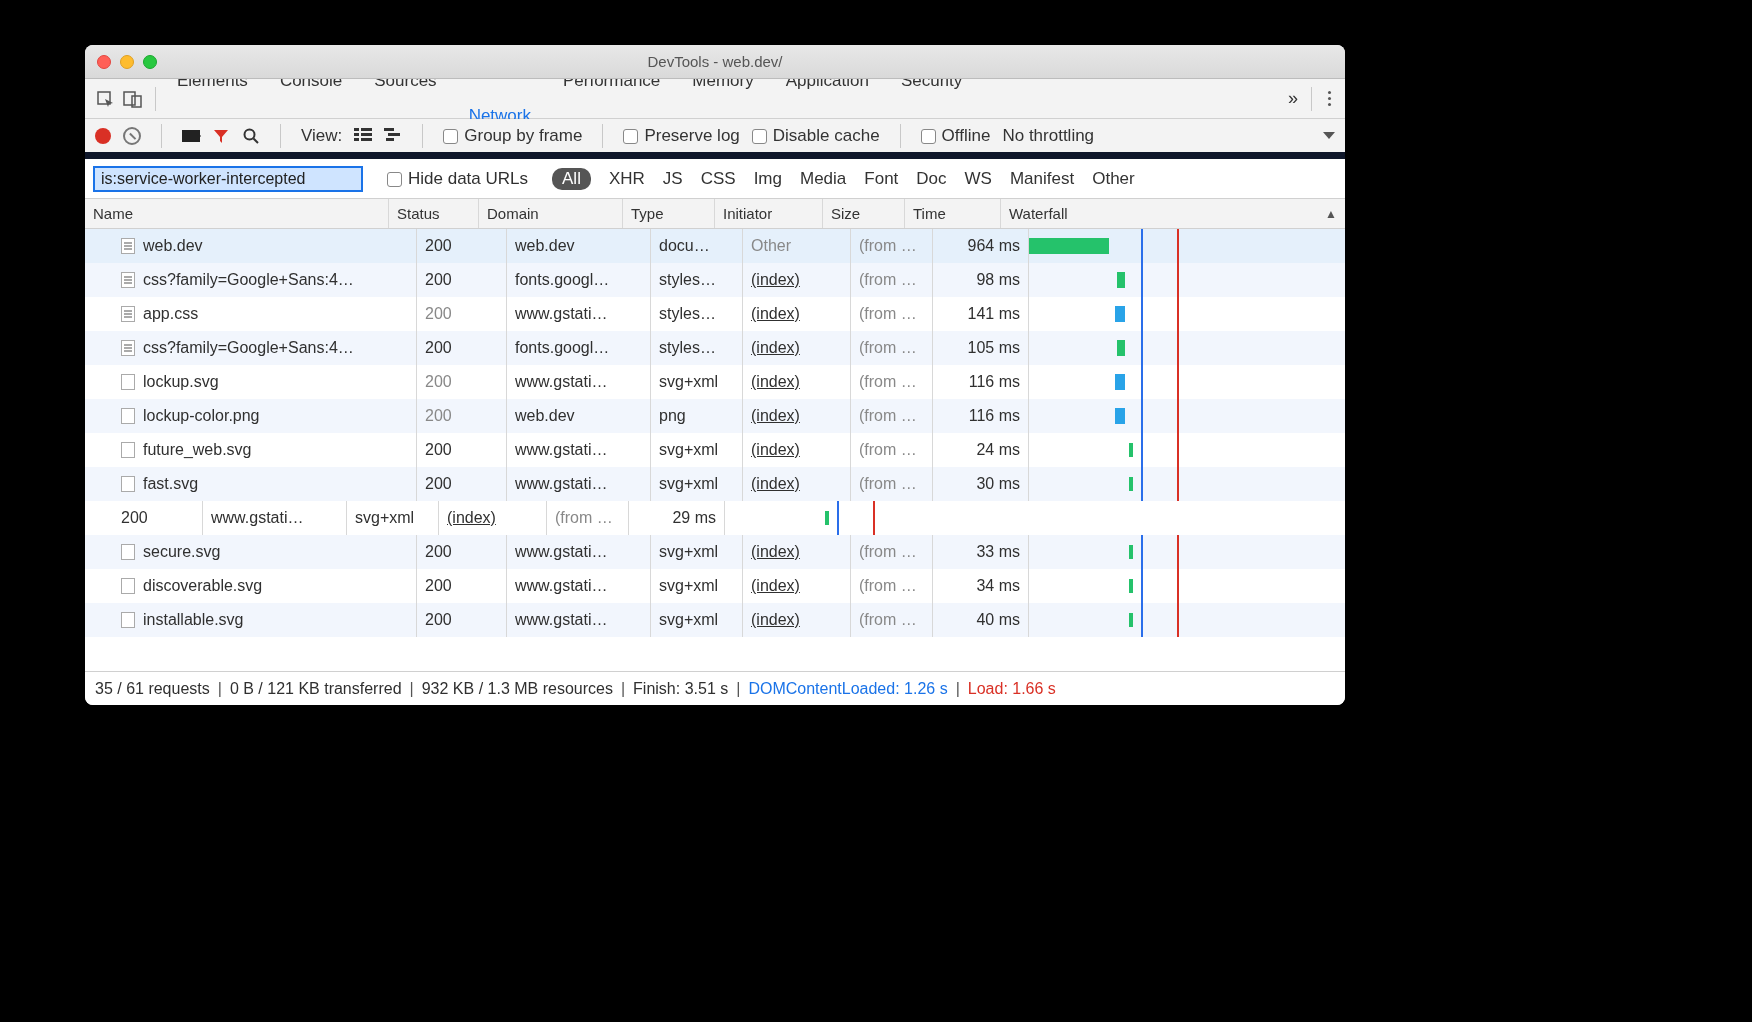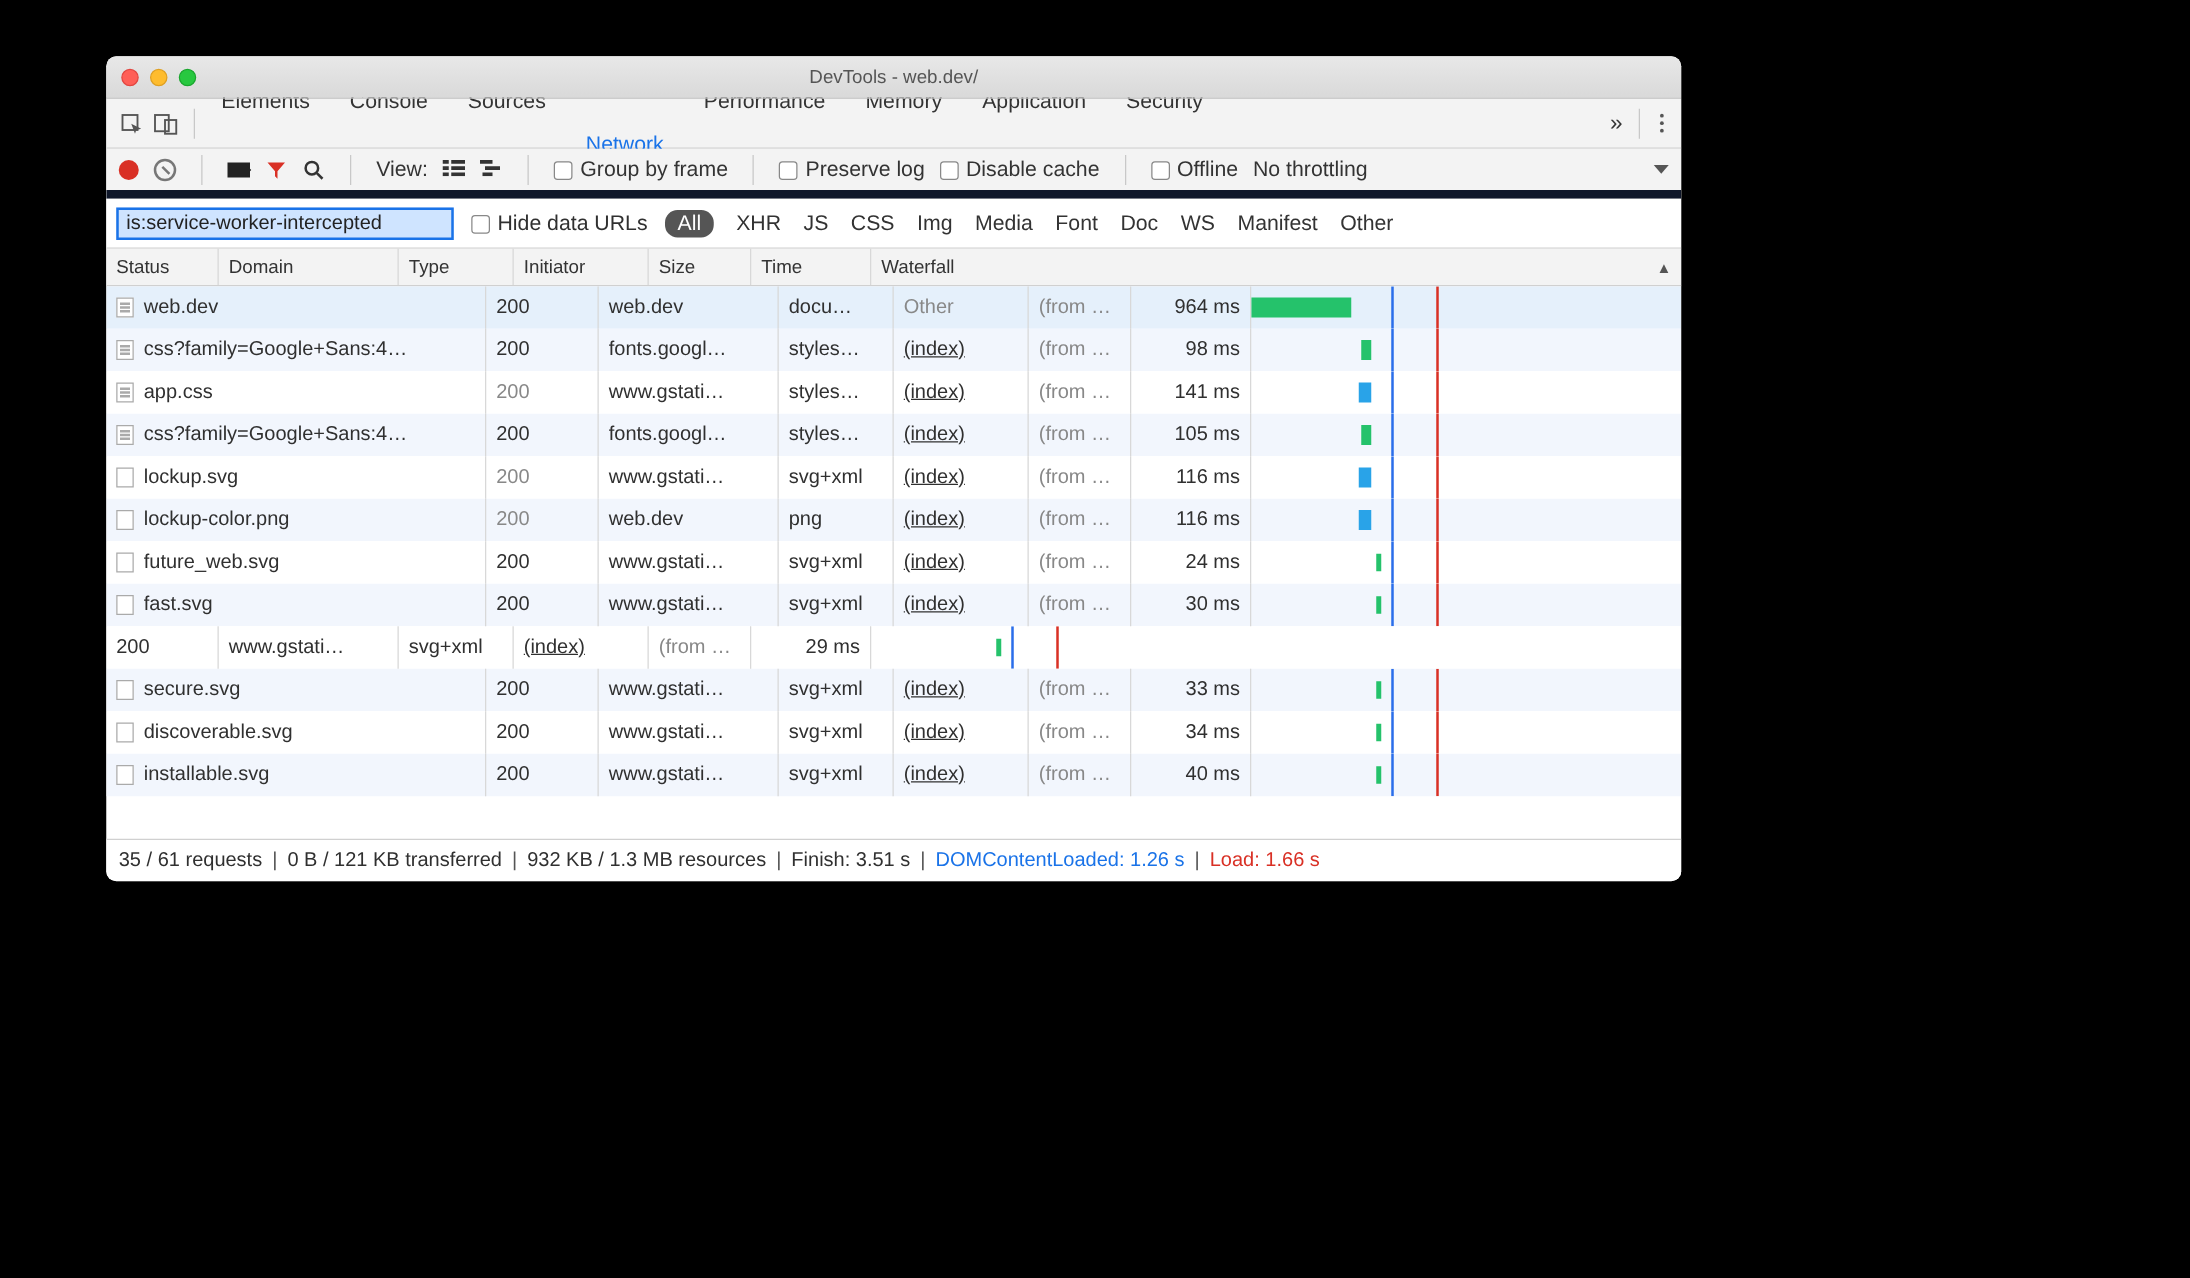"is:service-worker-intercepted" .filterrow { gap: 14px -> 24px }
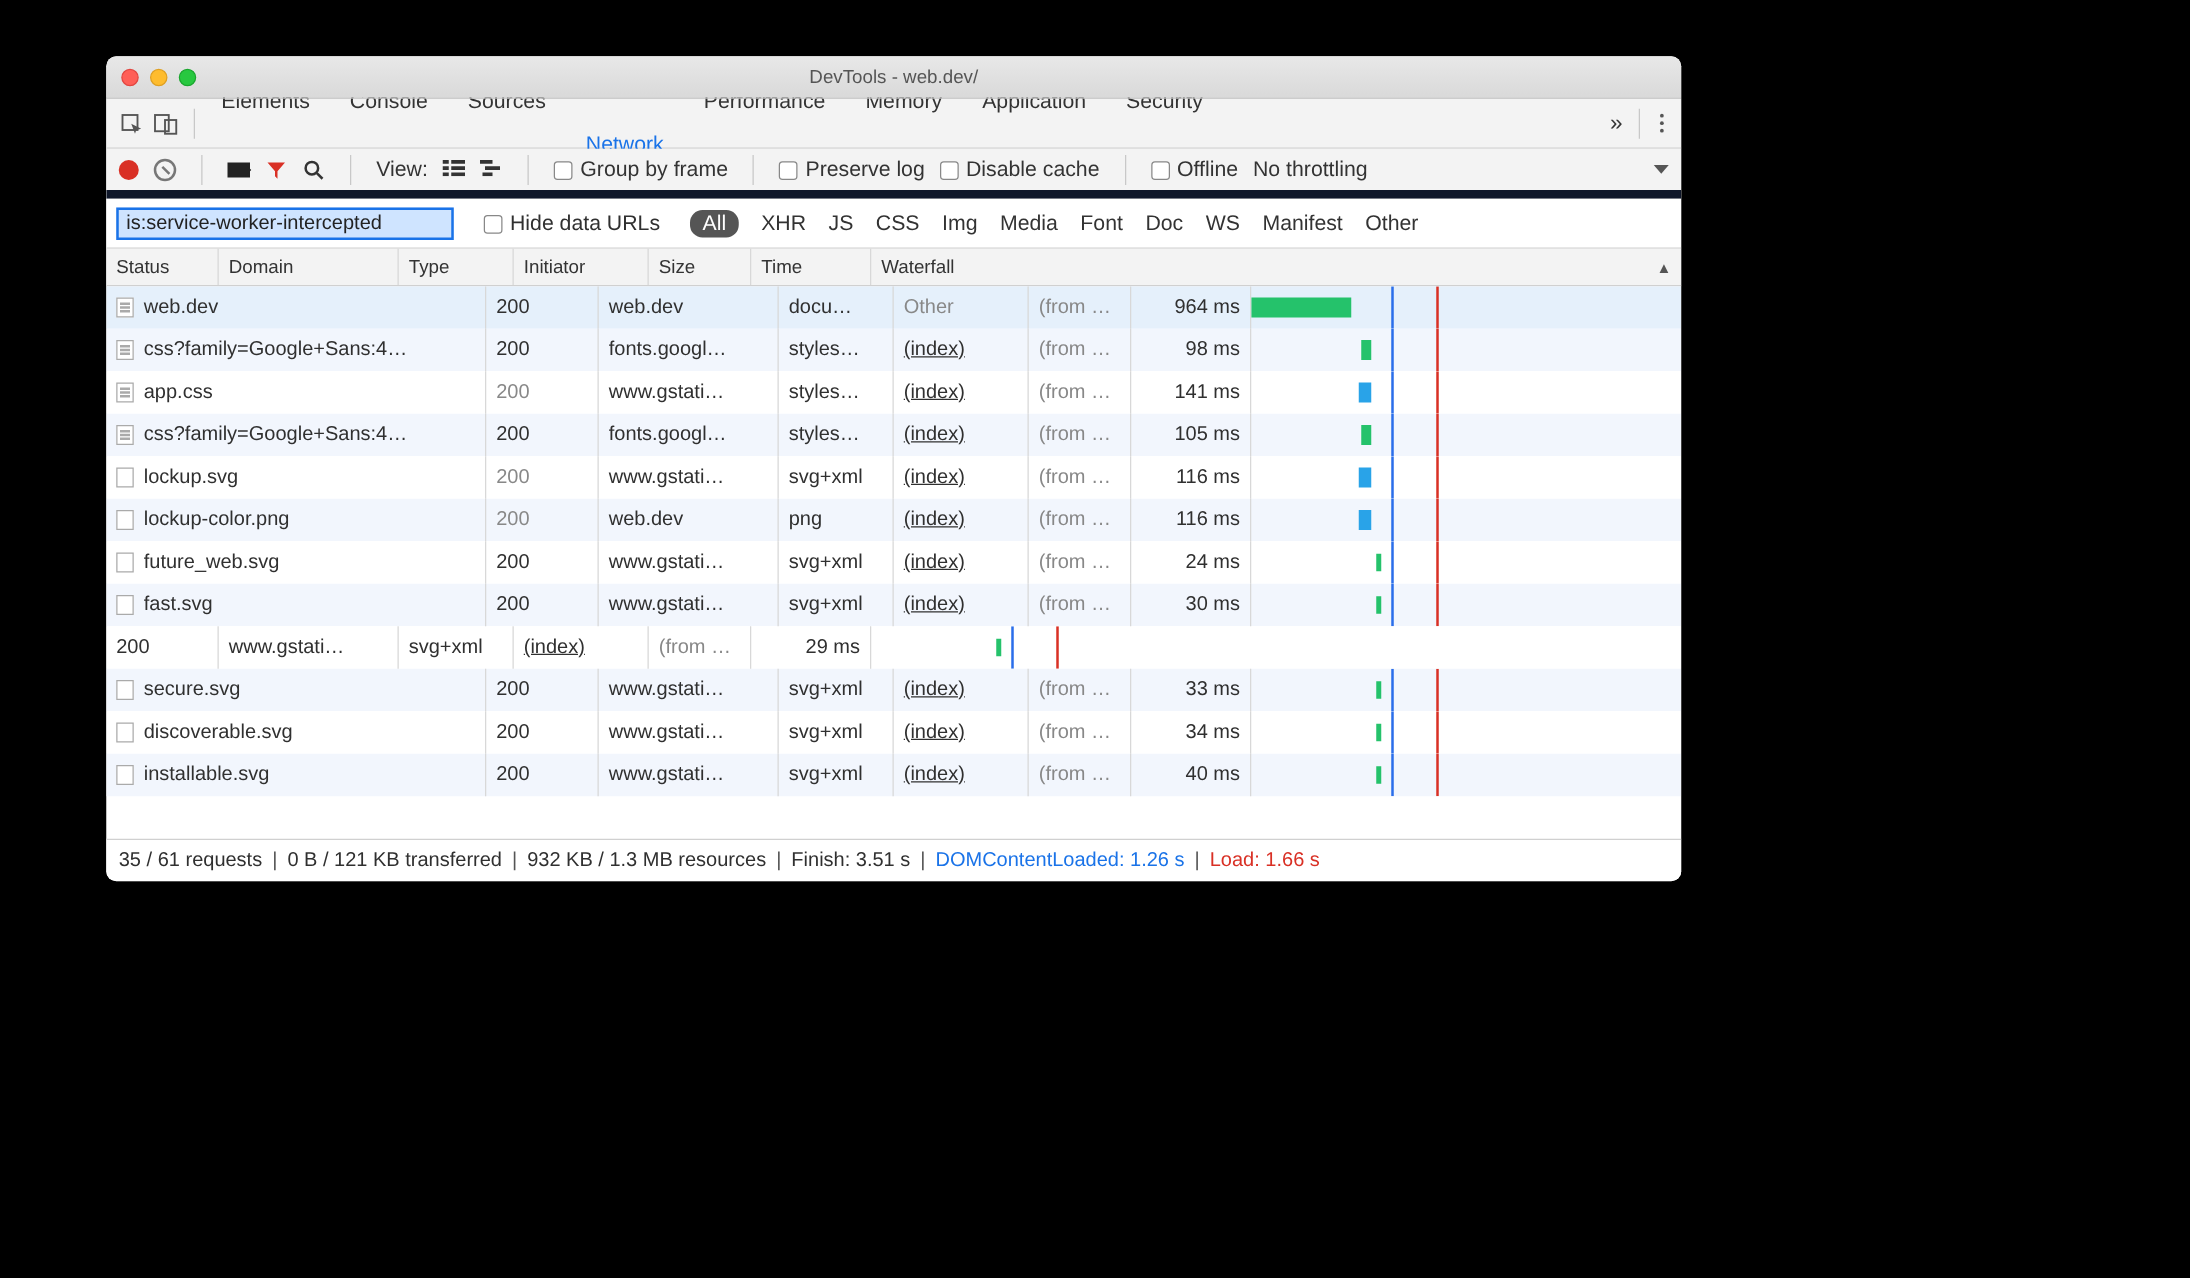"Name" div.th { html: none -> <div>Name</div> }
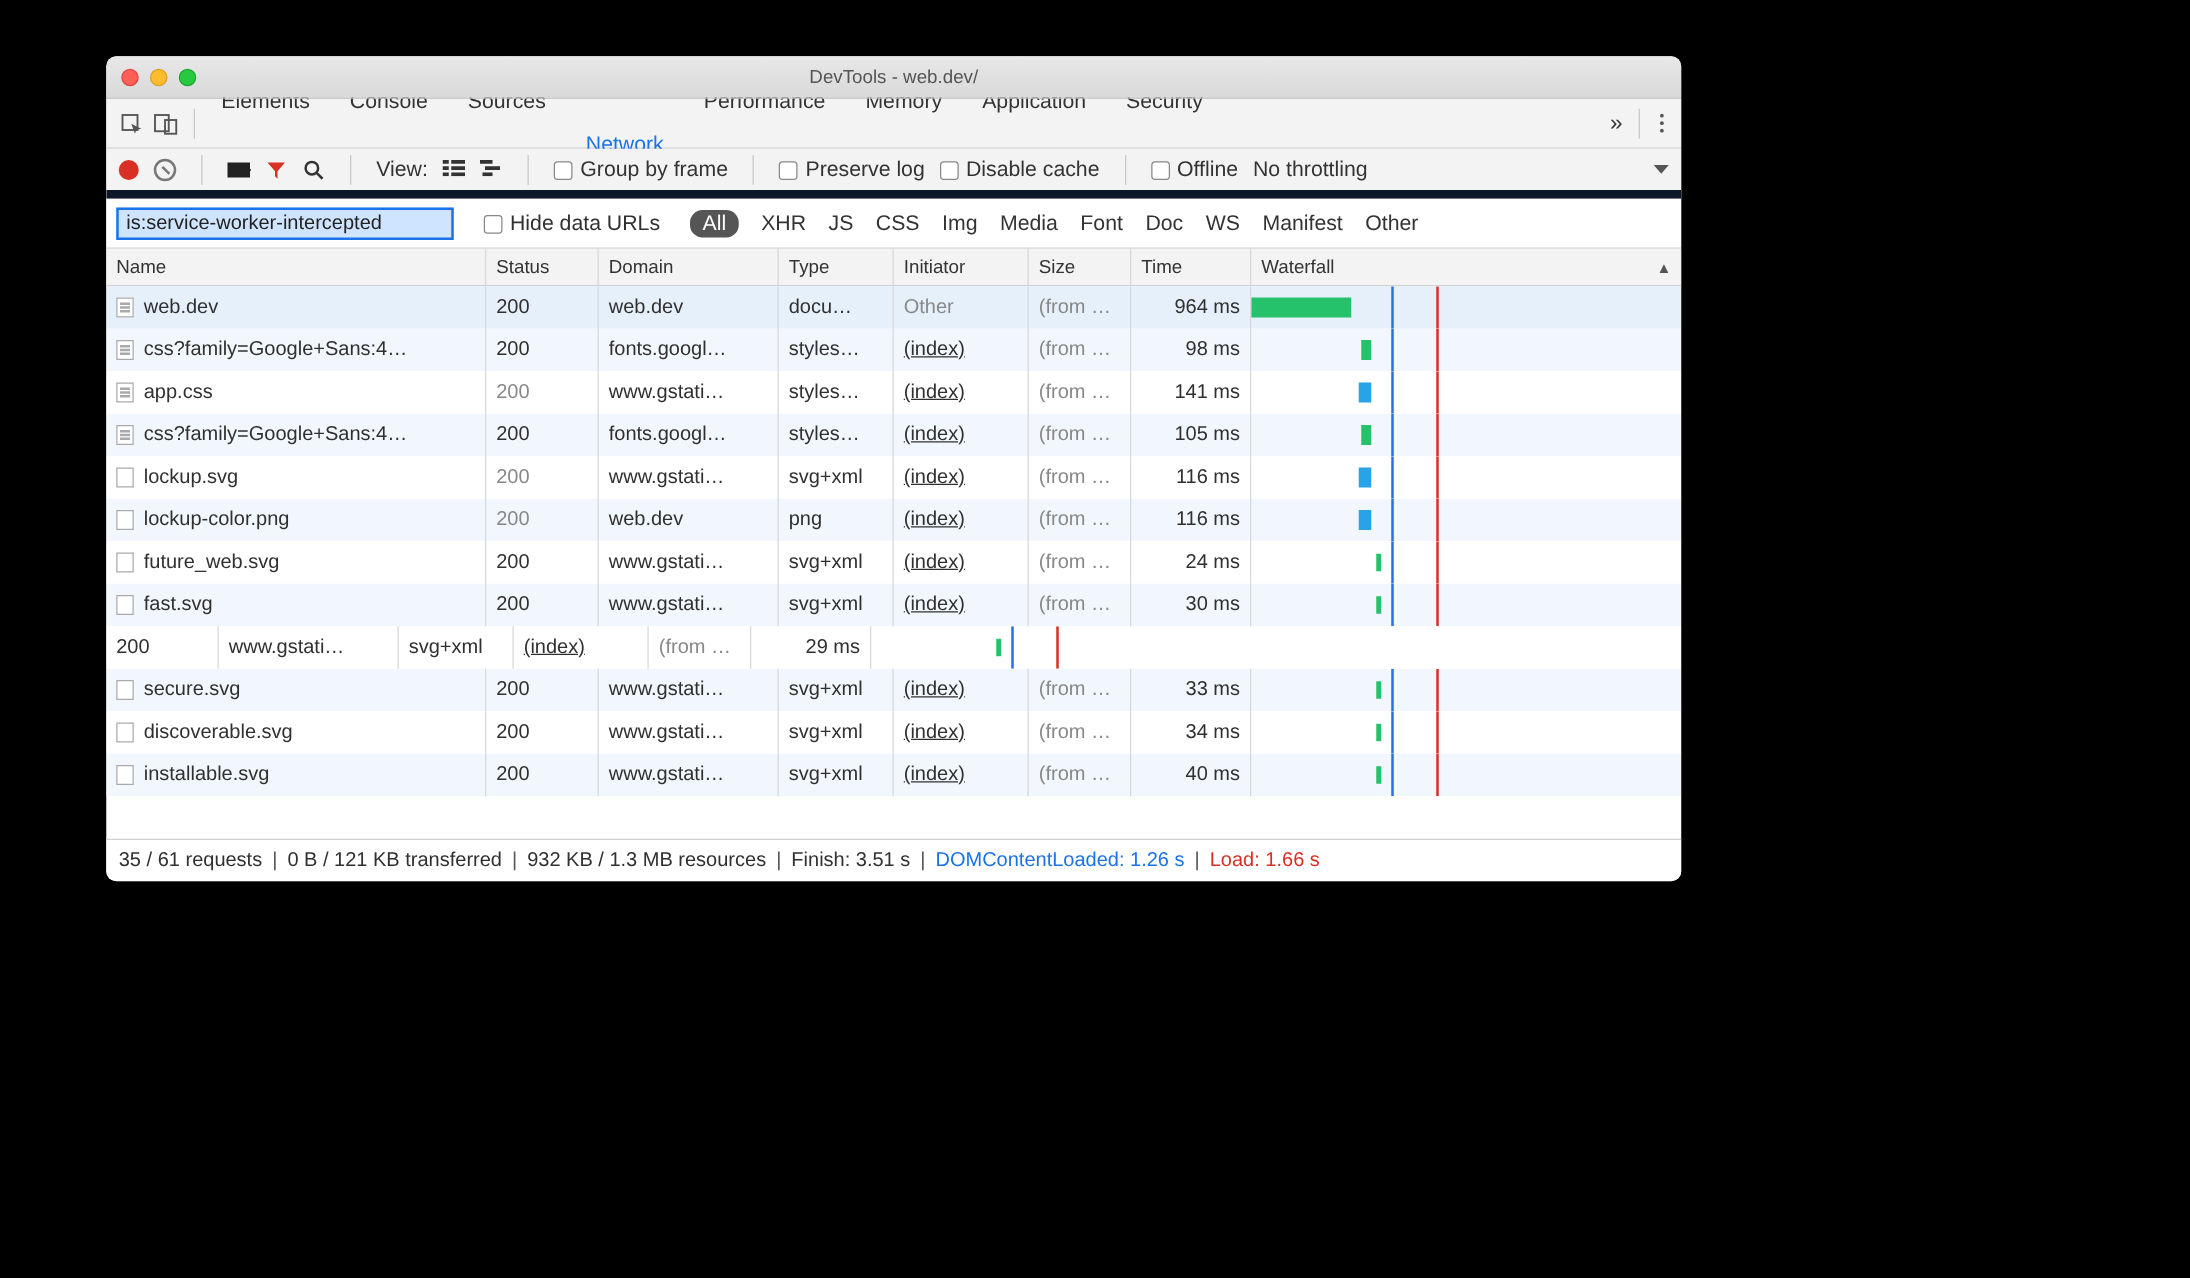"web.dev" .row { padding-left: none -> 28px }
